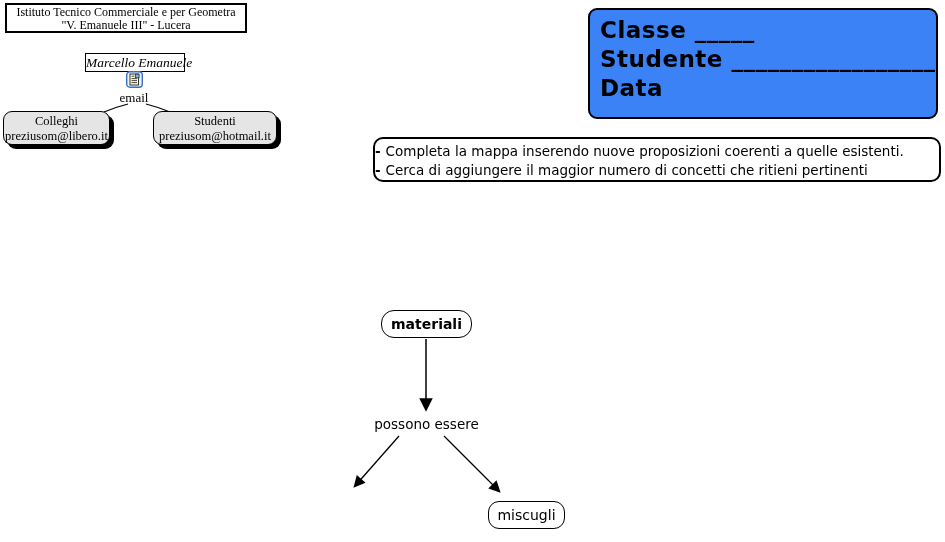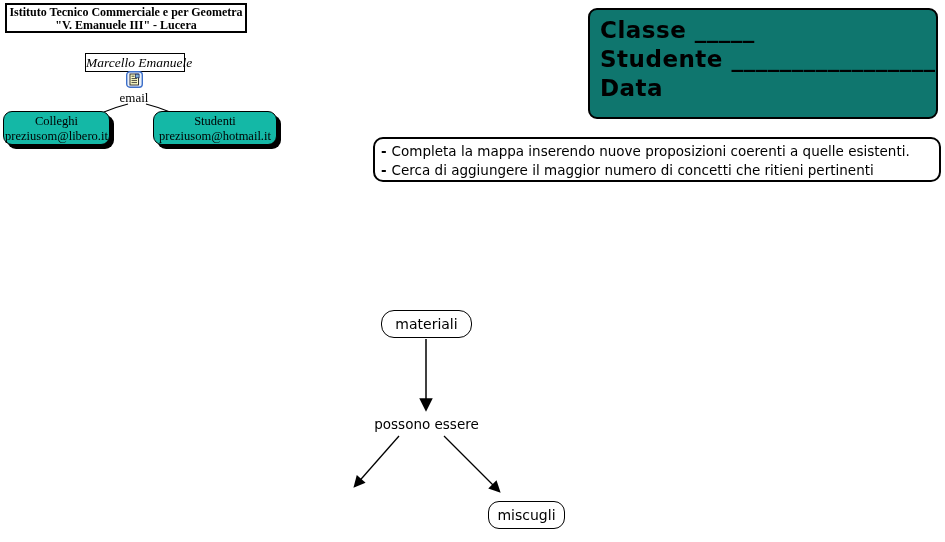"Istituto Tecnico Commerciale e per" .title-box { font-weight: bold -> normal }
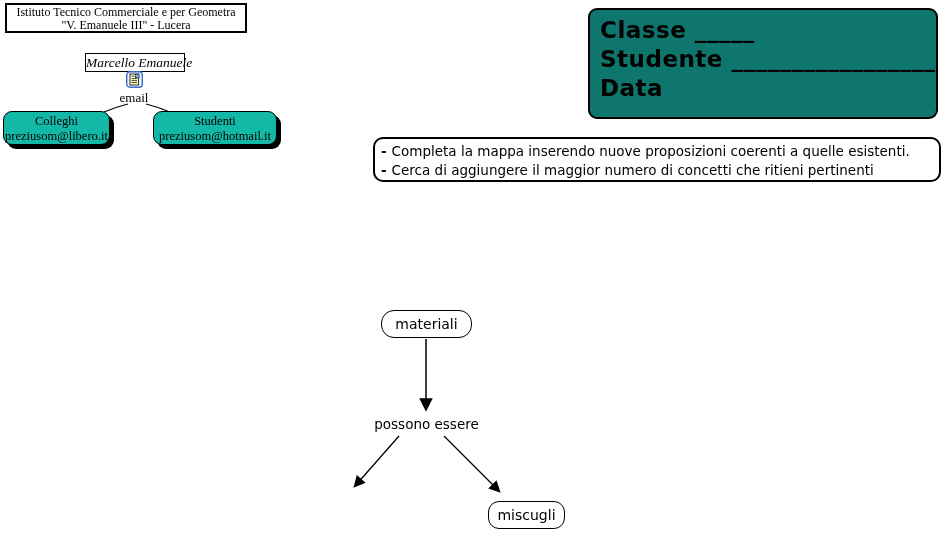"Classe _____" .classe-box { background: #0f766e -> #3b82f6 }
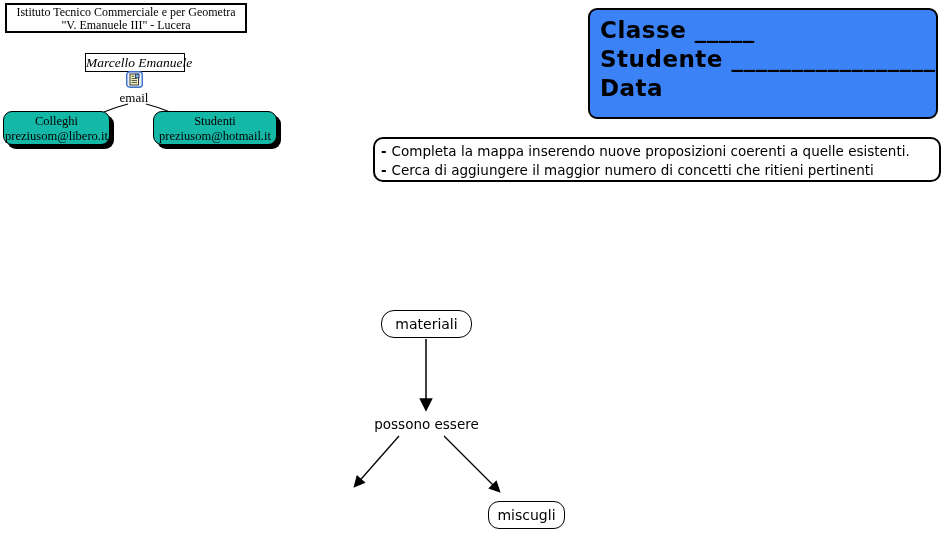"Colleghi" .contact-box { background: #14b8a6 -> #e5e5e5 }
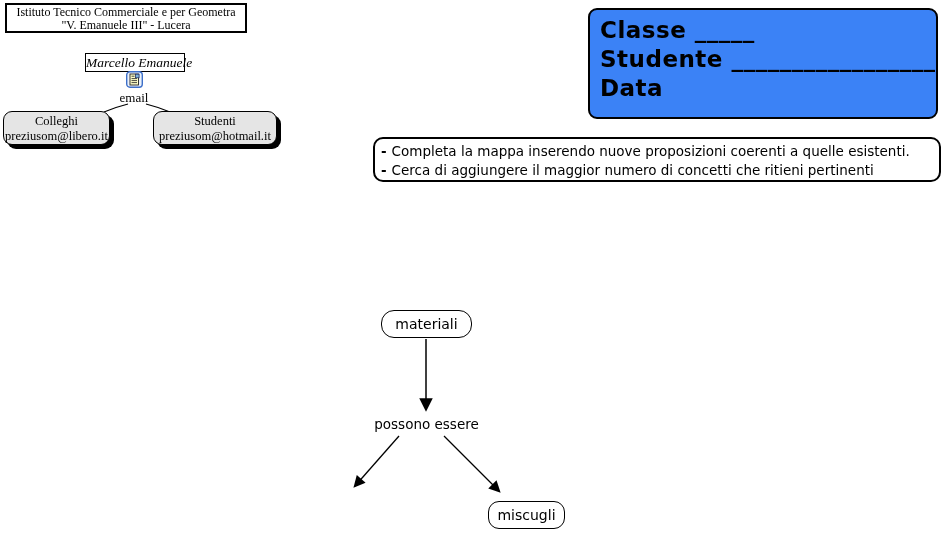"- Completa la mappa inserendo" .instructions-box { padding: 3px 0 0 6px -> 3px 0 0 0 }
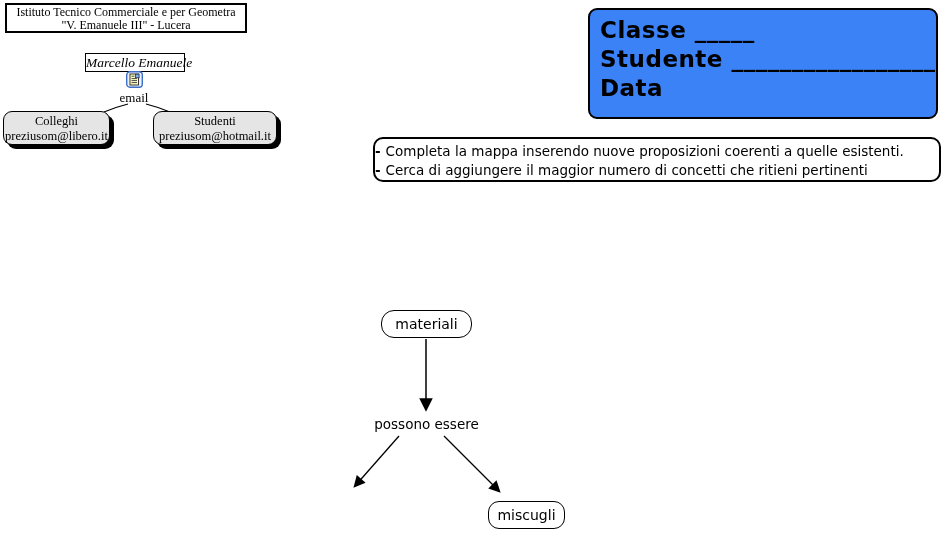"materiali" .materiali-node { font-weight: normal -> bold }
